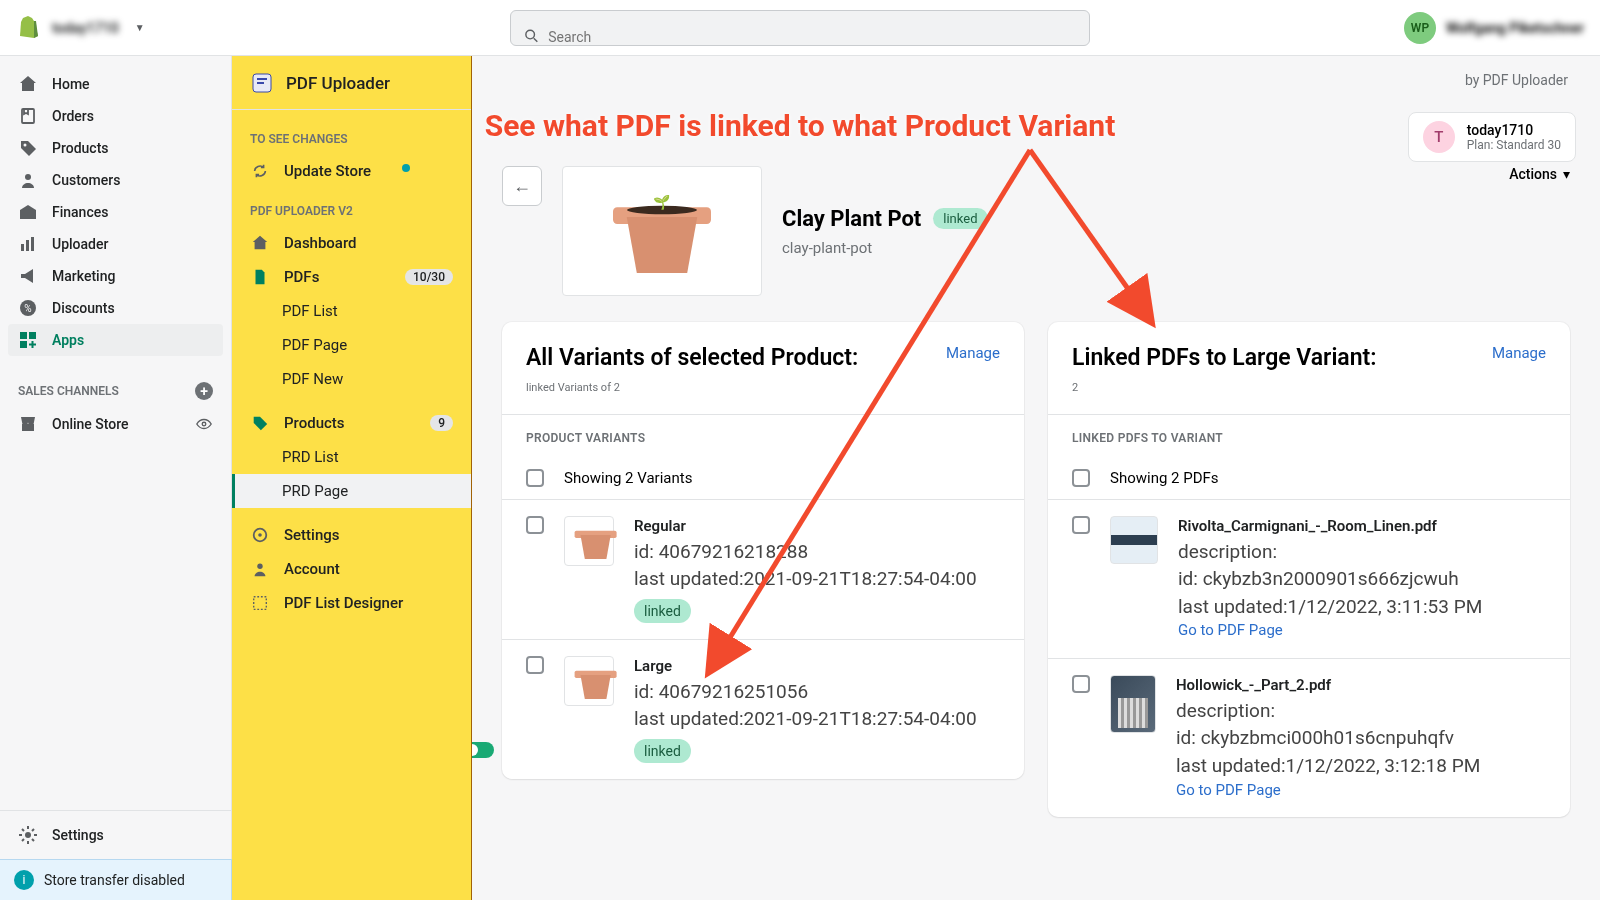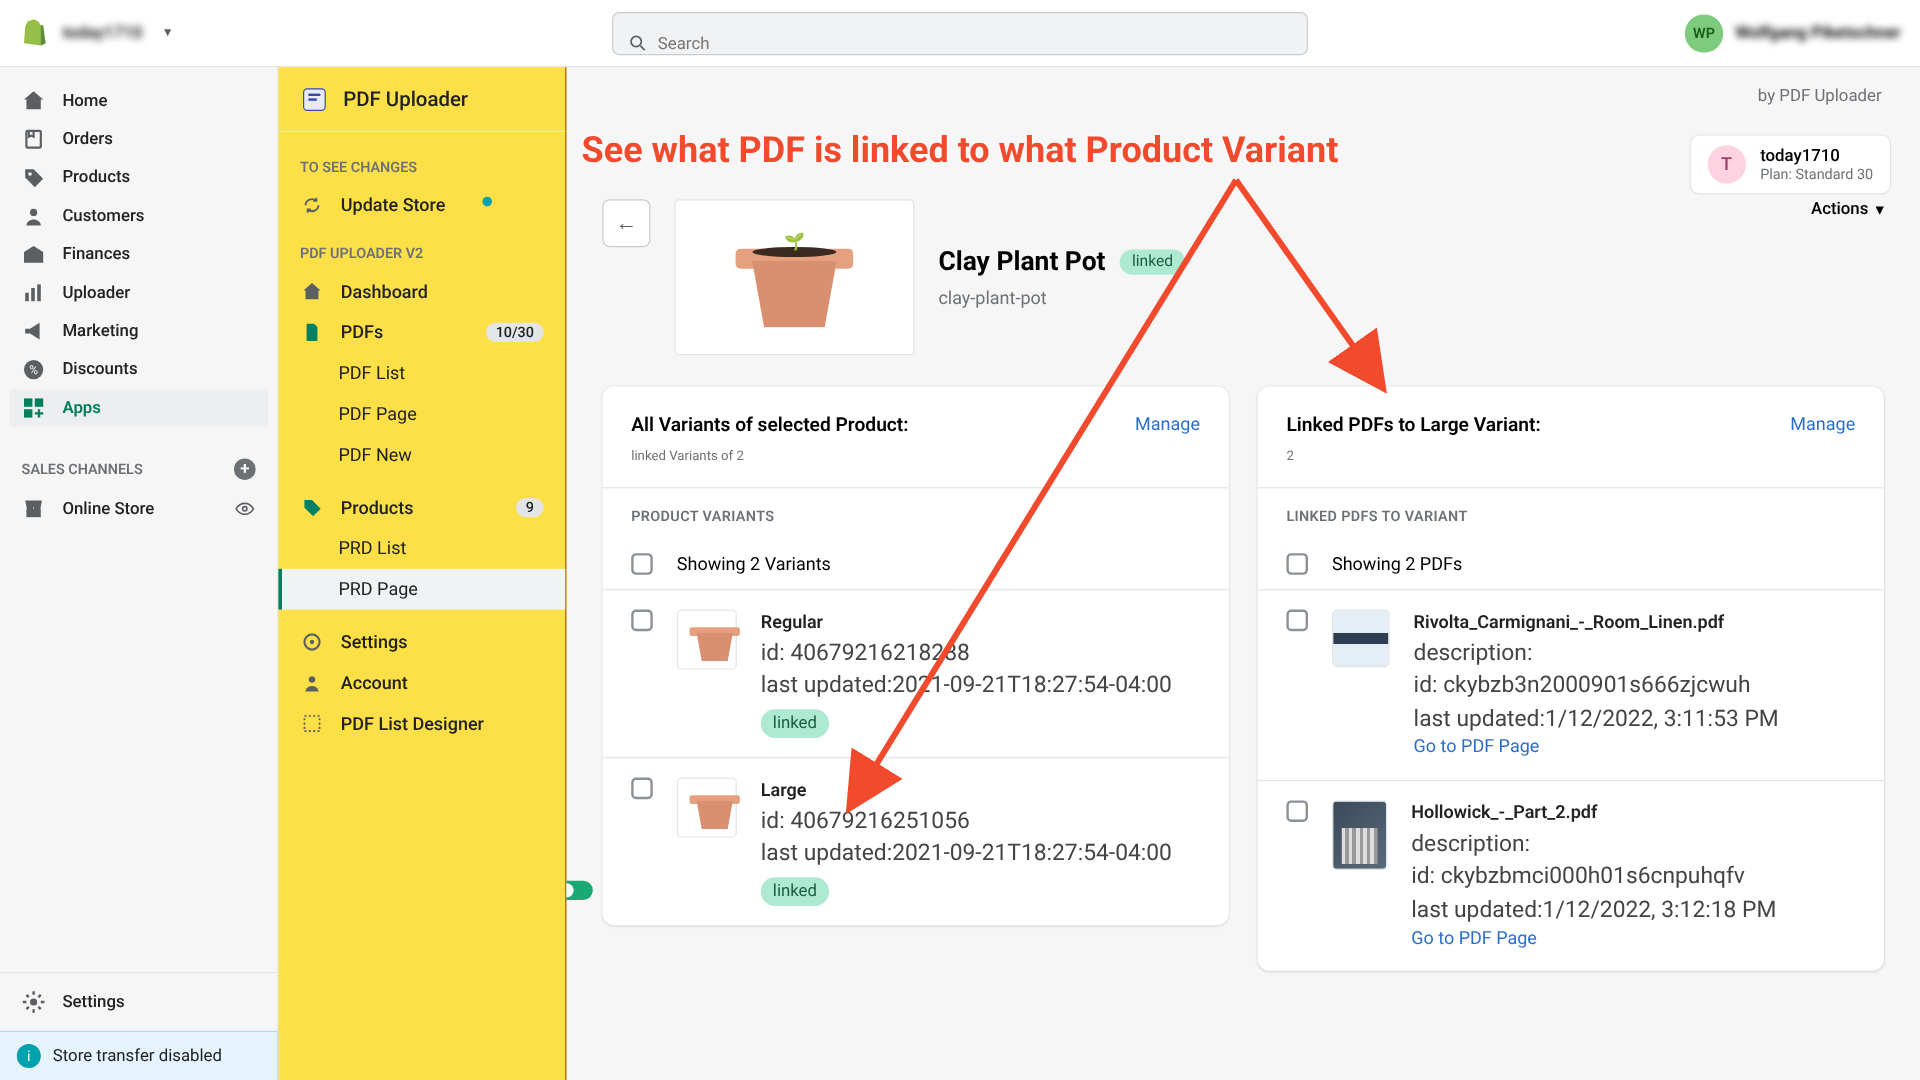"All Variants of selected Product:" .card-title { font-size: 16px -> 23px }
